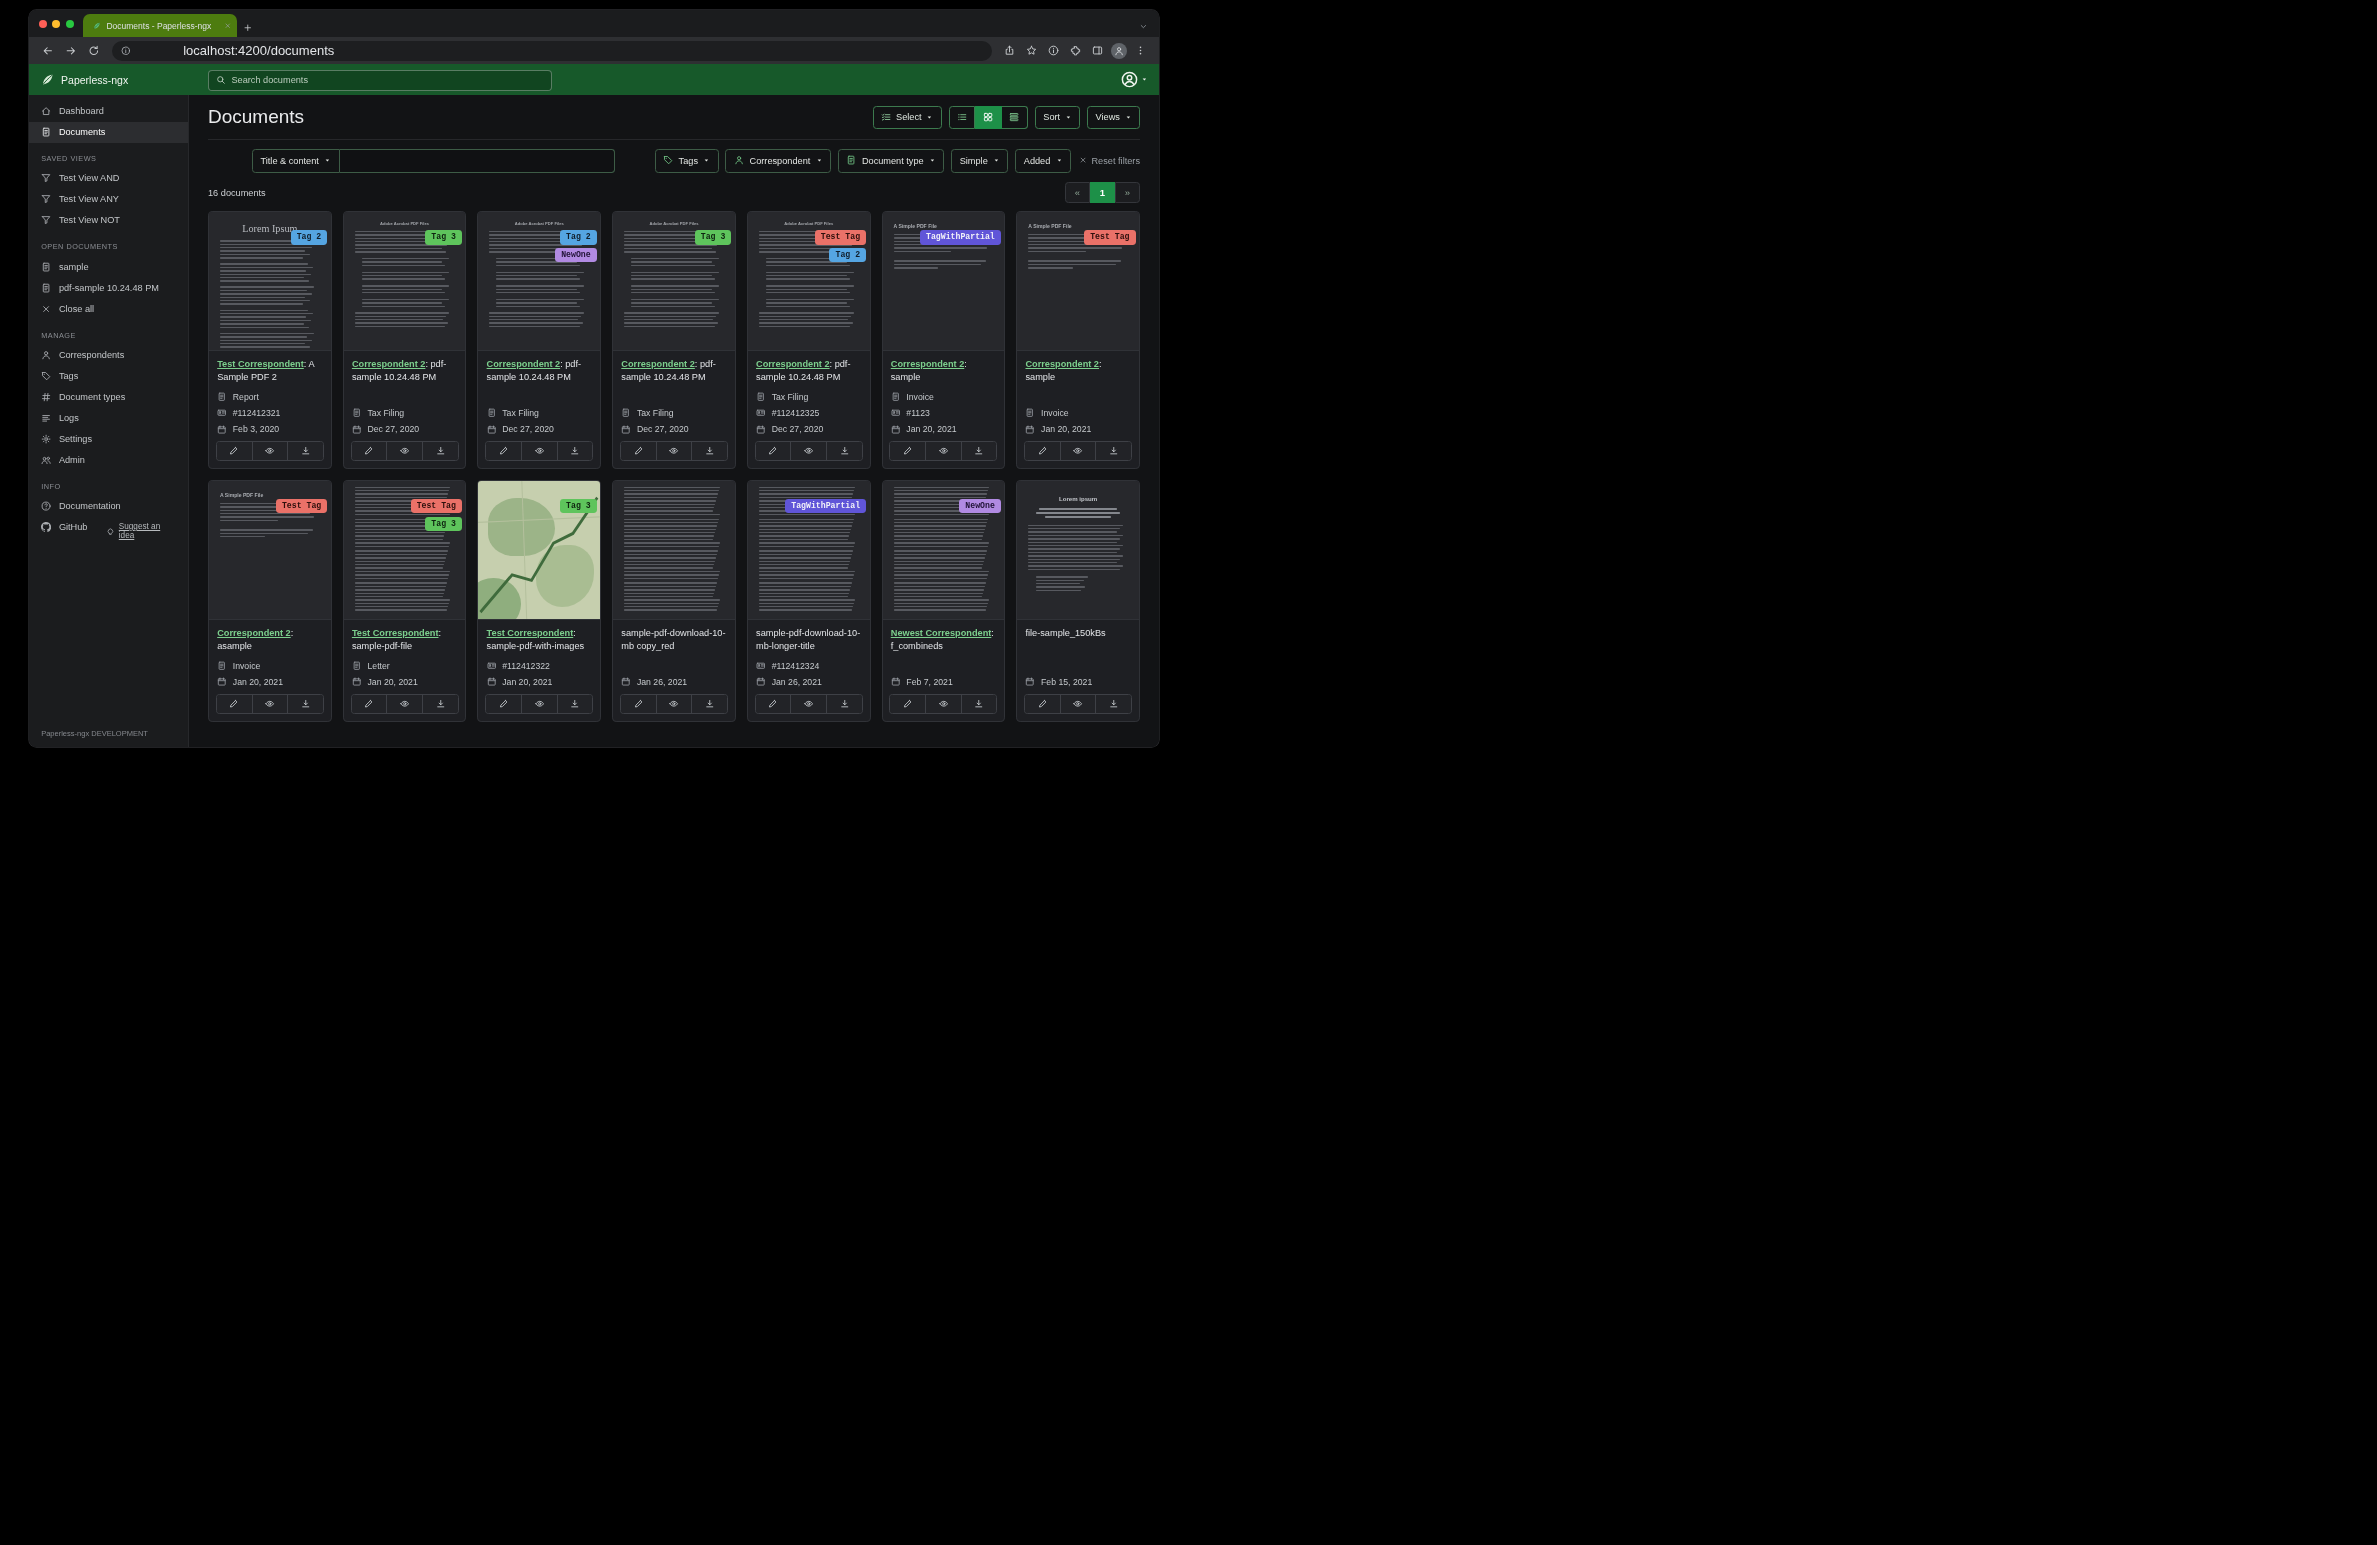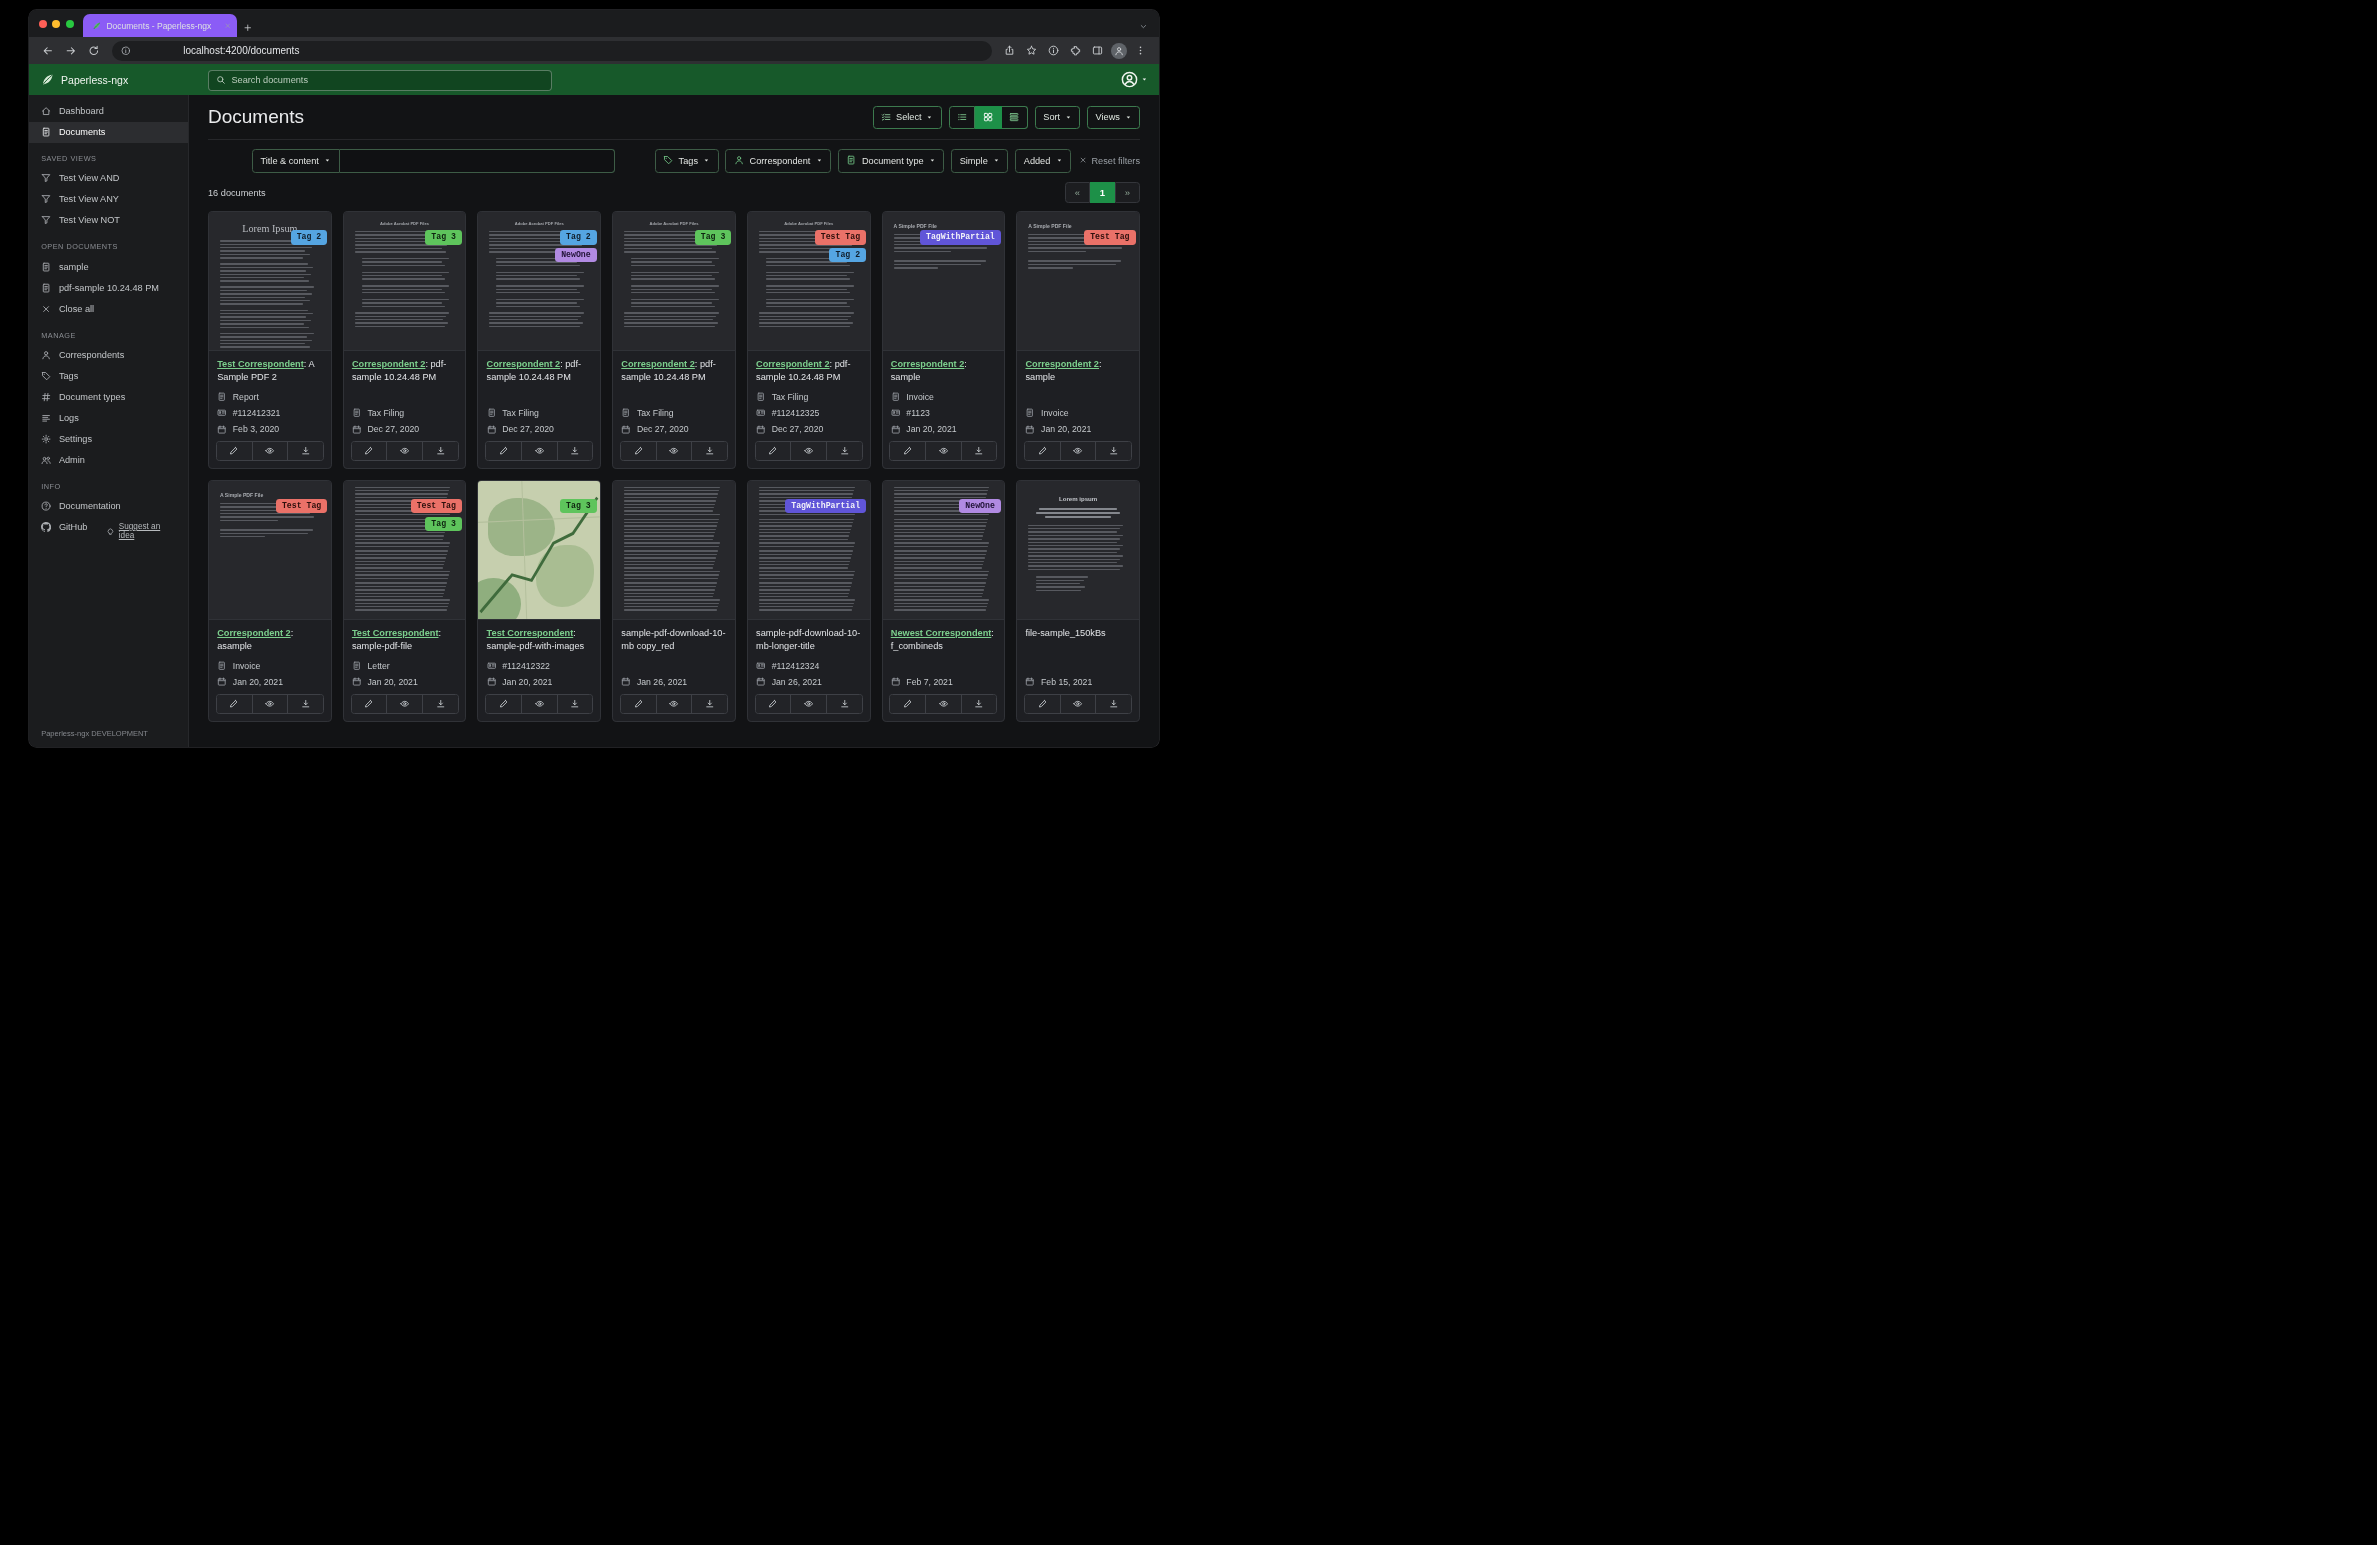"Documents - Paperless-ngx" .tab { background: #8b5cf6 -> #4d7c0f }
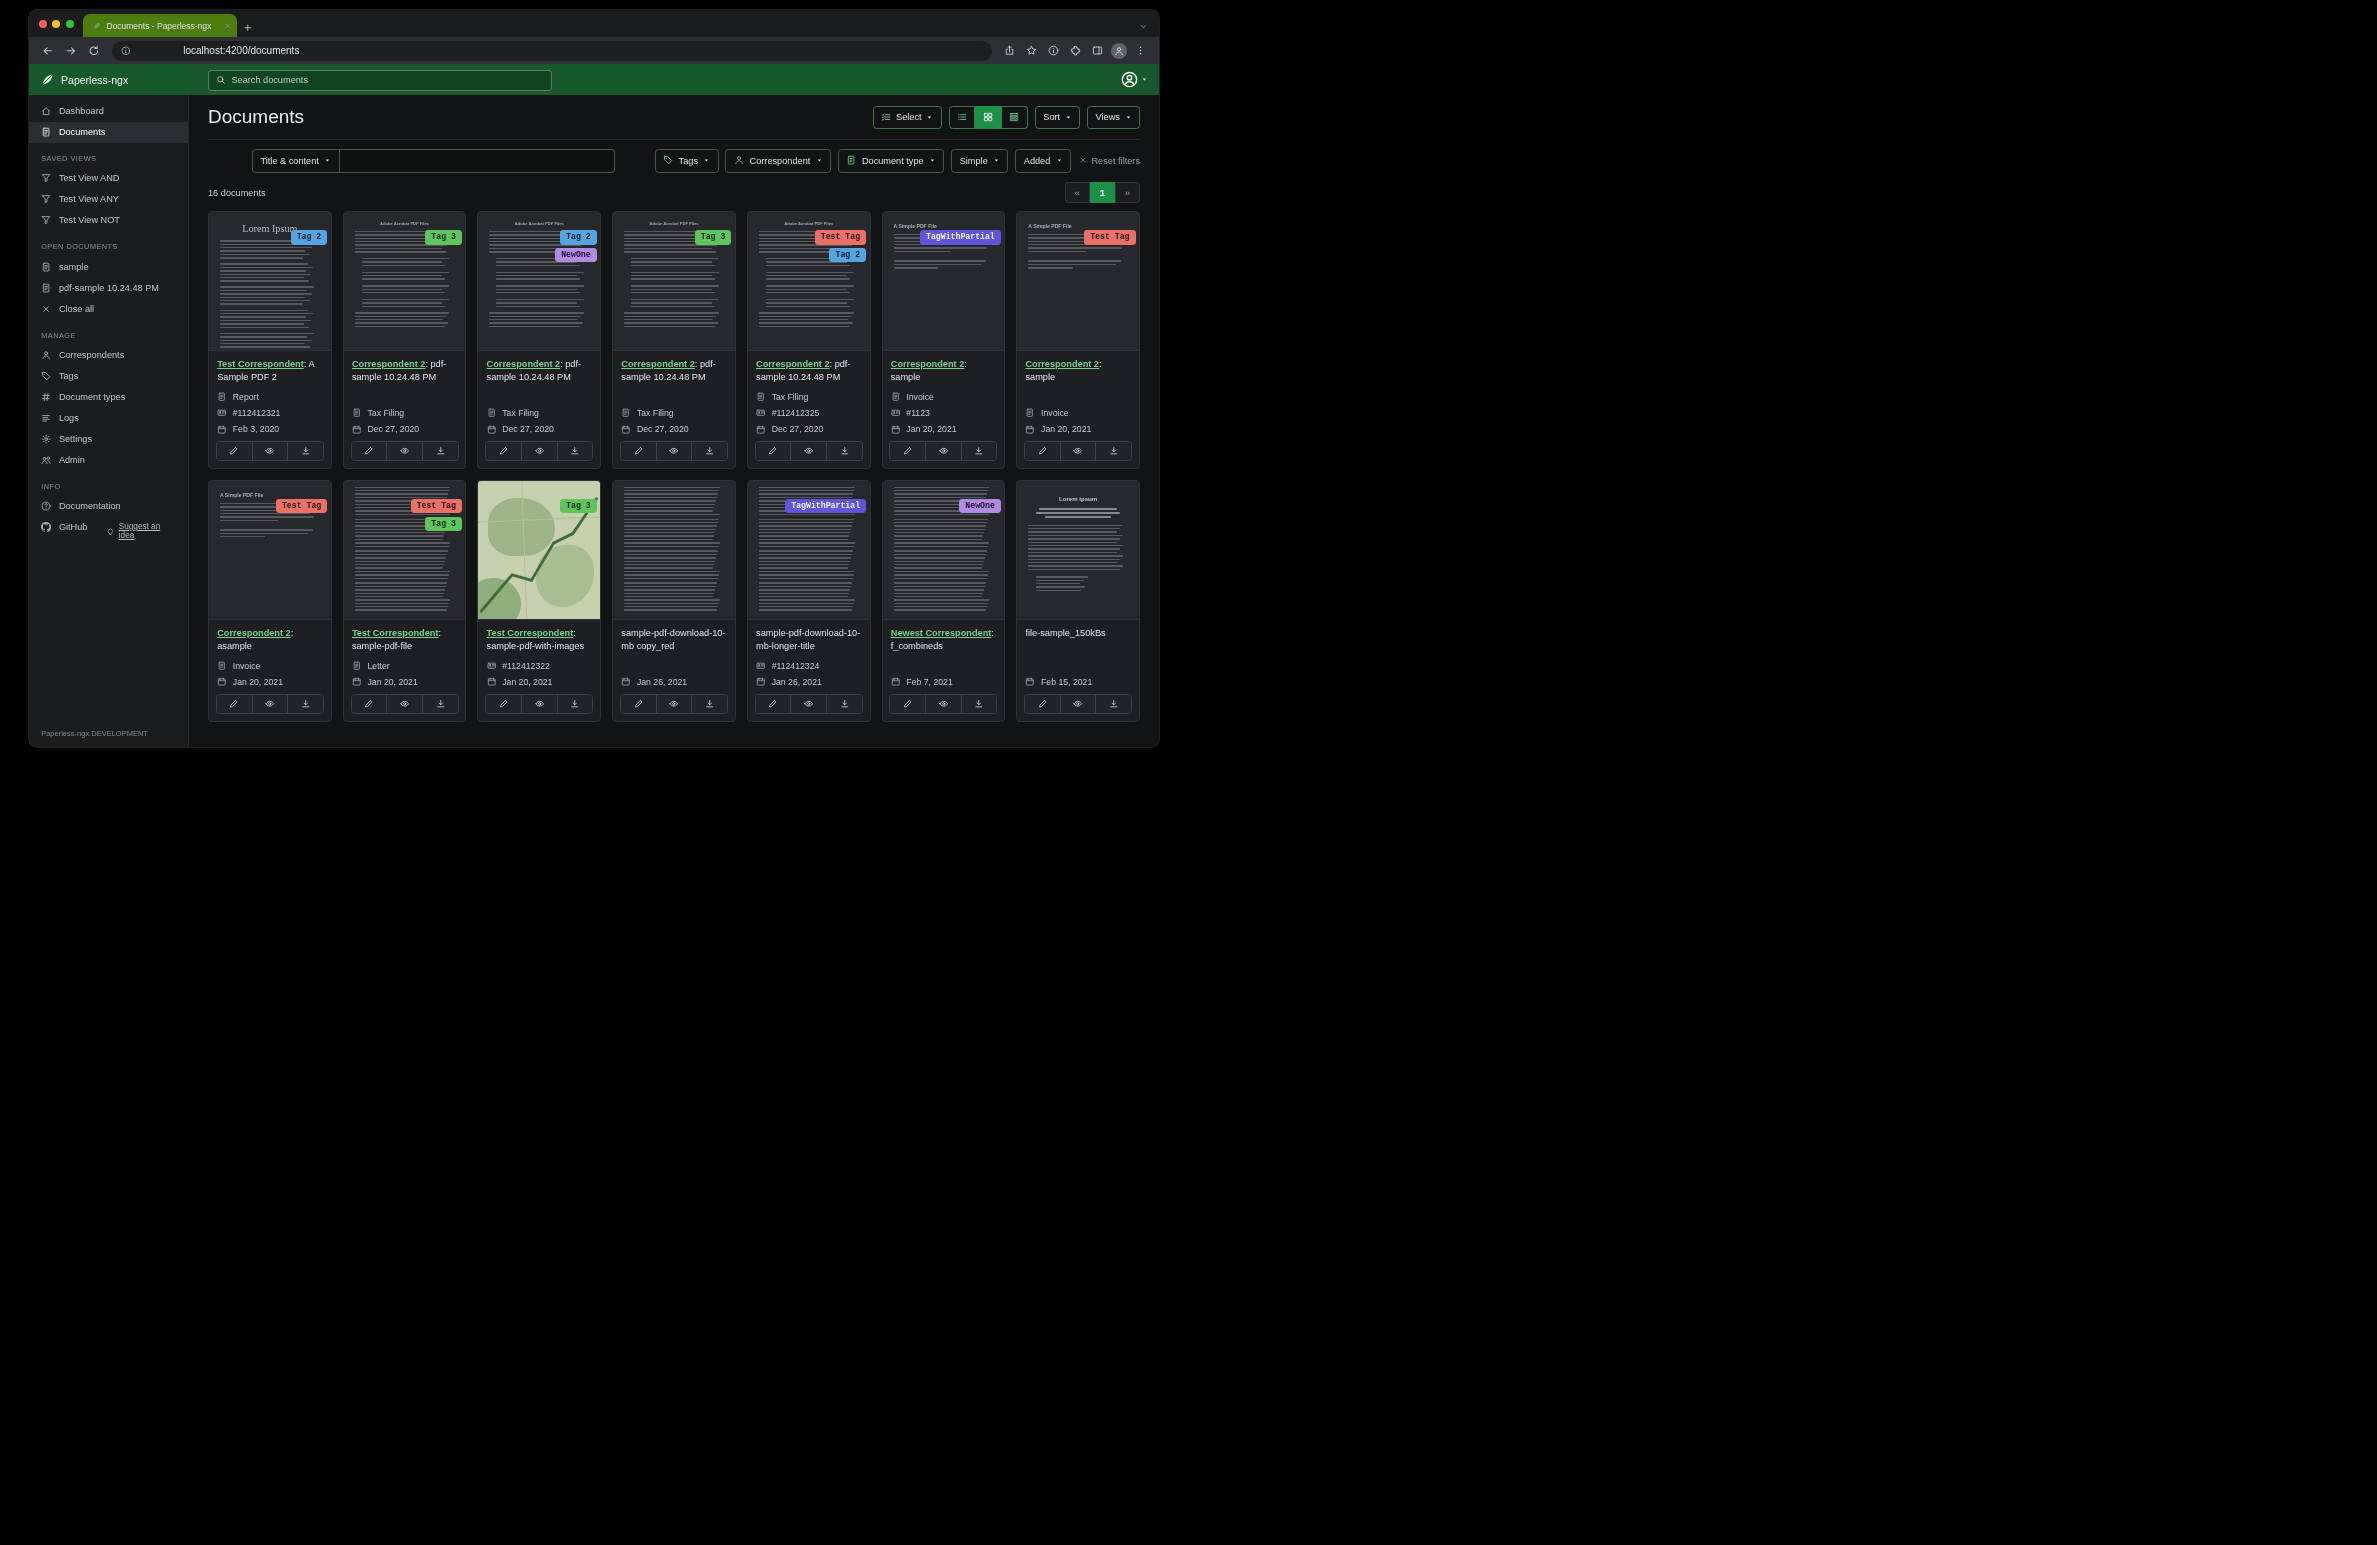"localhost:4200/documents" .url { font-size: 10px -> 13px }
